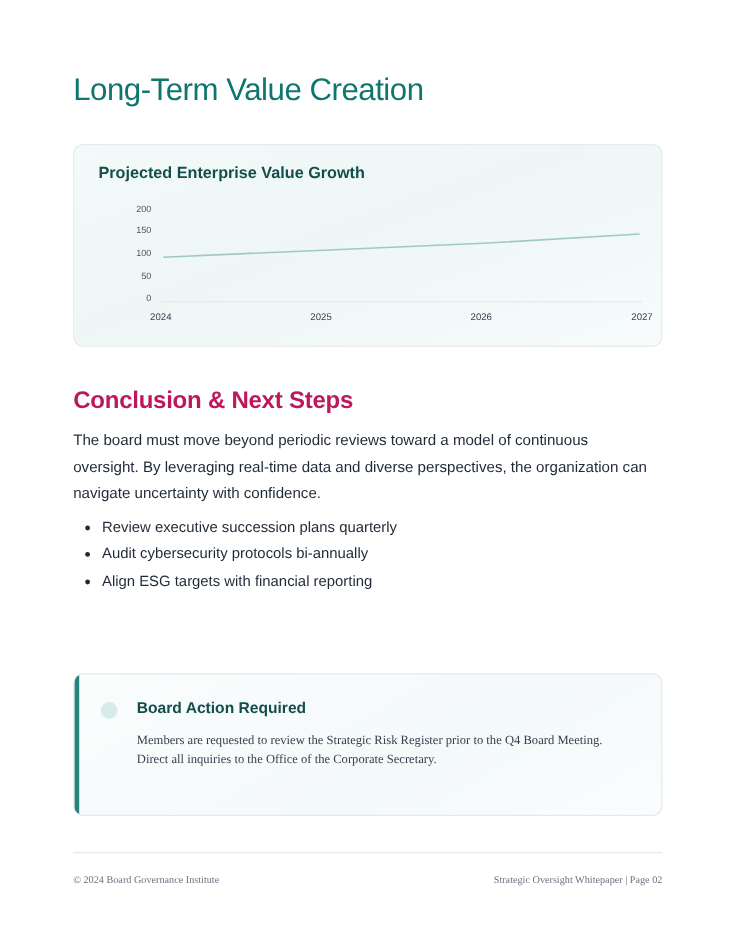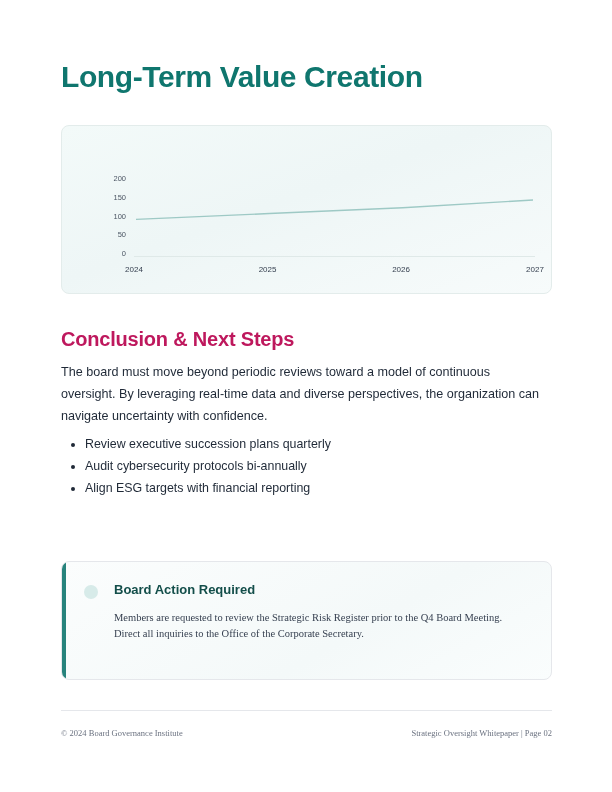"Long-Term Value Creation" .doc-title { font-size: 30px -> 26px; font-weight: bold -> normal }
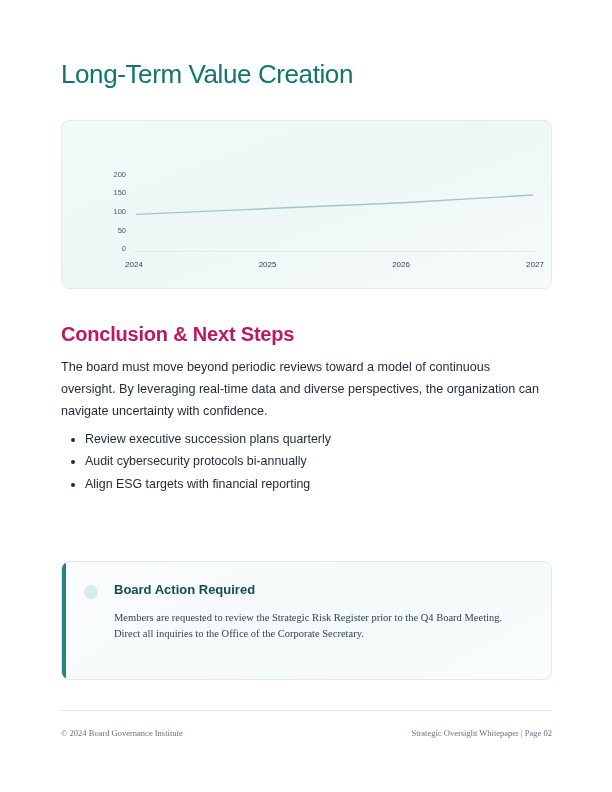"Projected Enterprise Value Growth" div.chart-title { html: none -> <div>Projected Enterprise Value Growth</div> }
